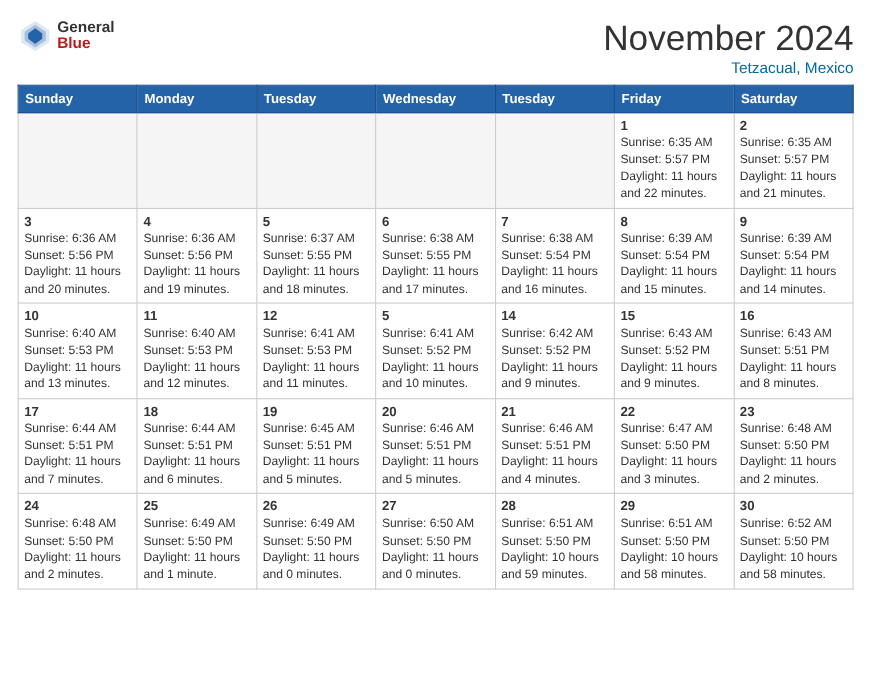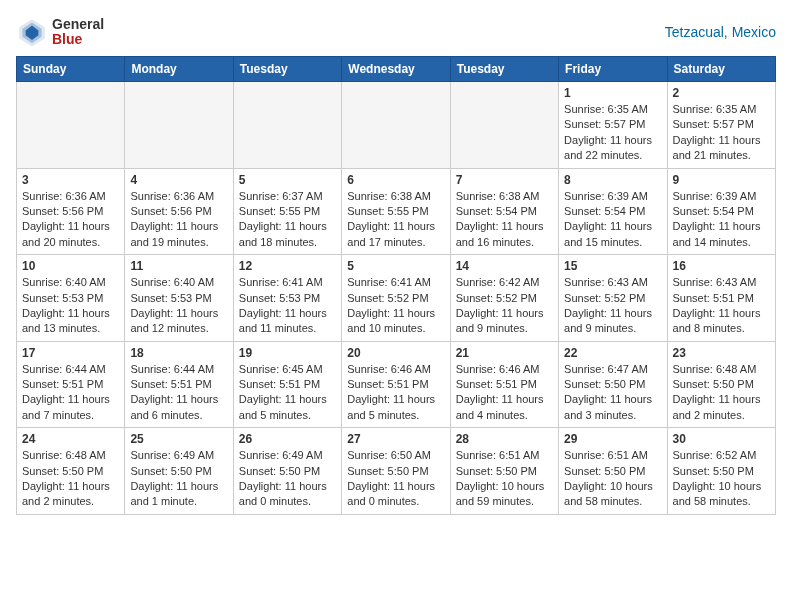"General" .header { align-items: center -> flex-start }
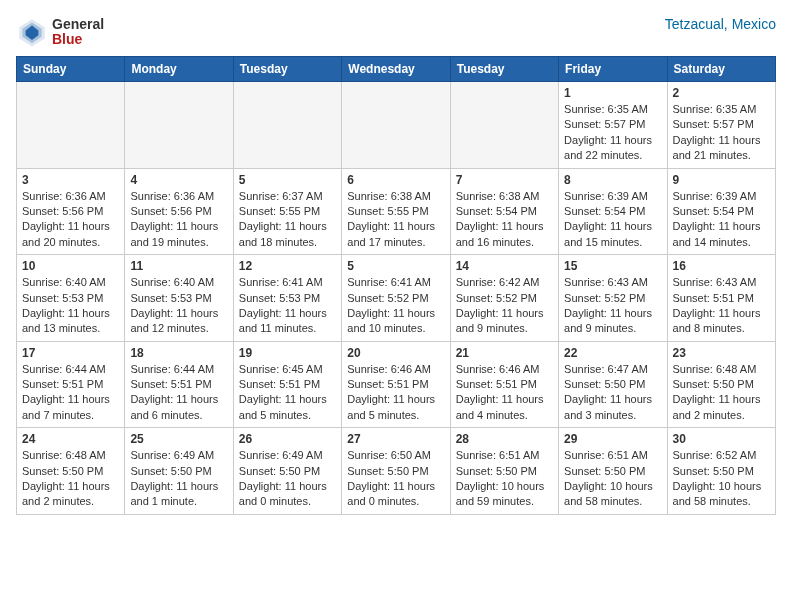"November 2024" div.month-title { html: none -> <div>November 2024</div> }
